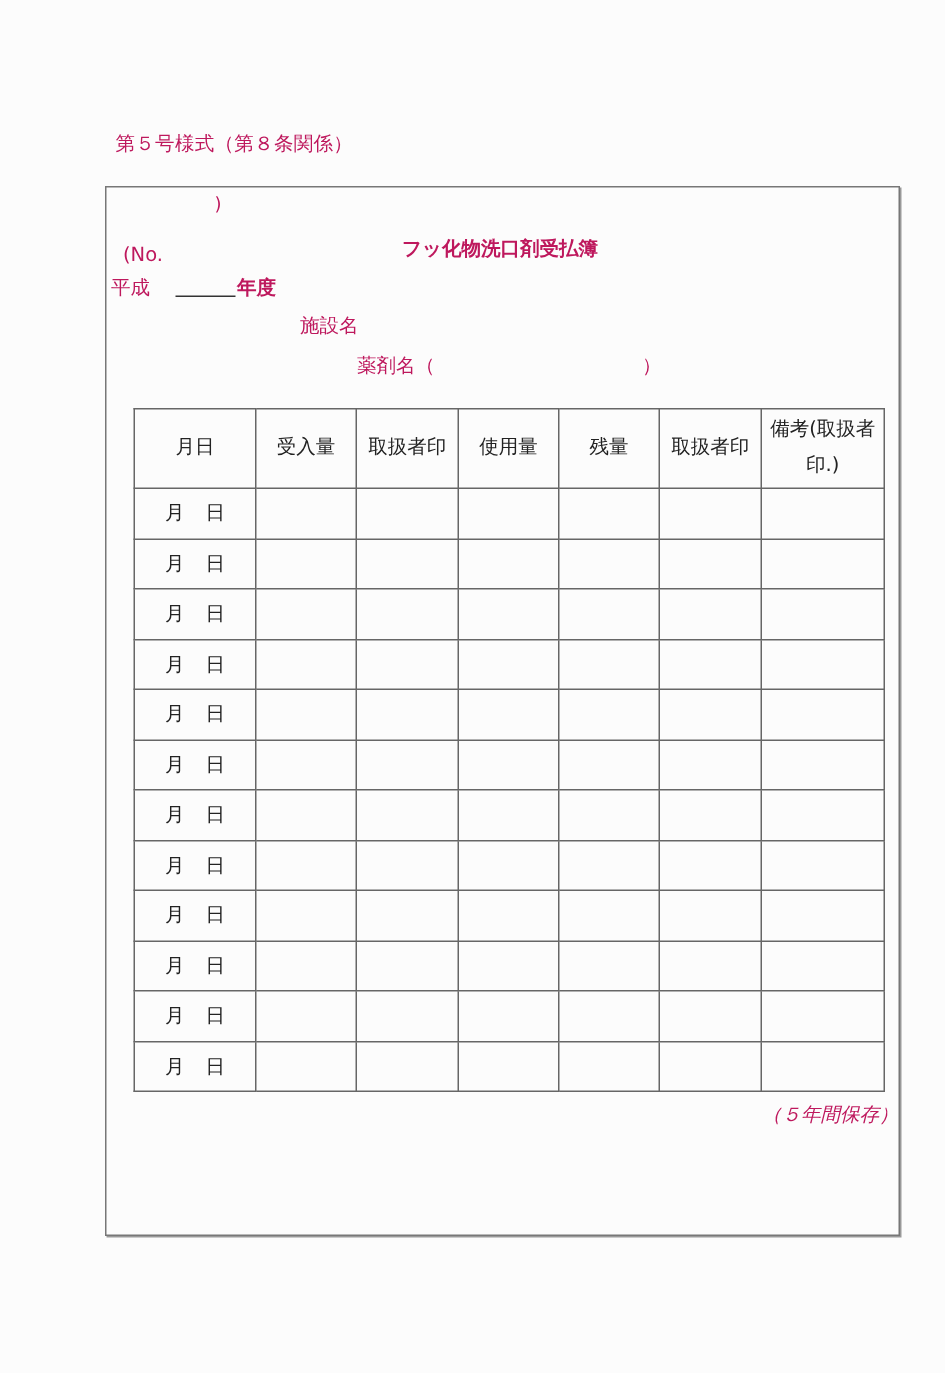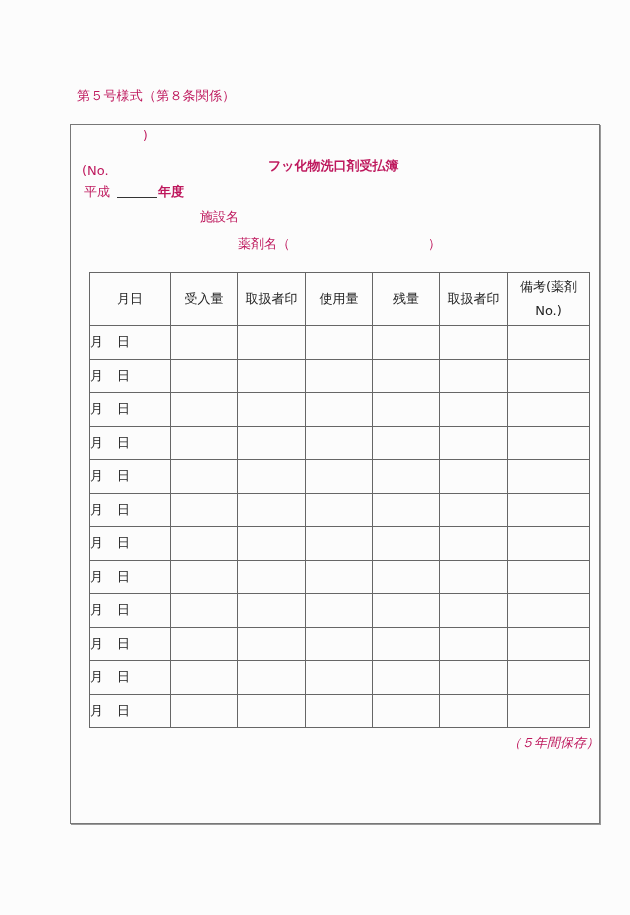"平成" .year-prefix { left: 84px -> 74px }
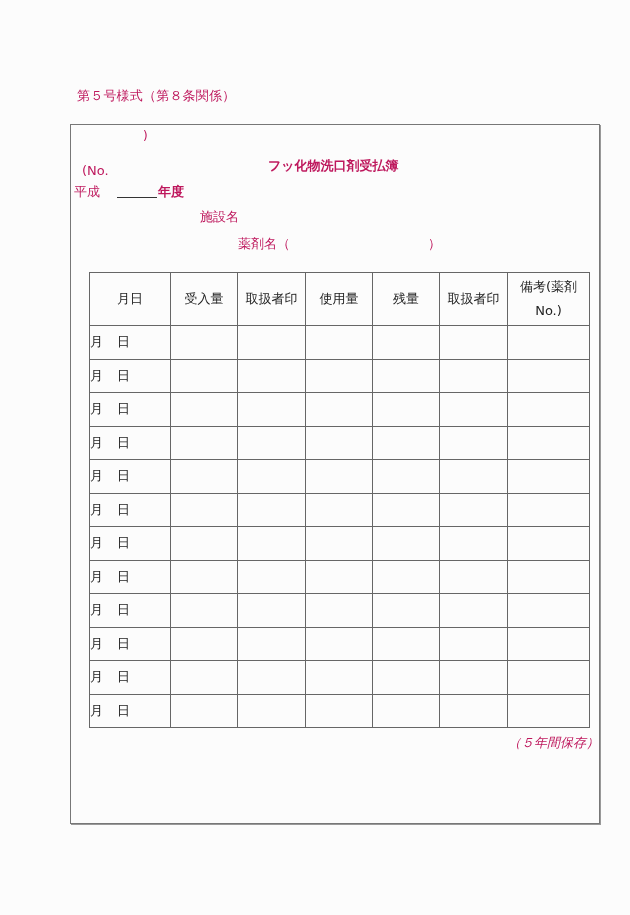"備考(薬剤No.)" th { text: 薬剤No -> 取扱者印 }
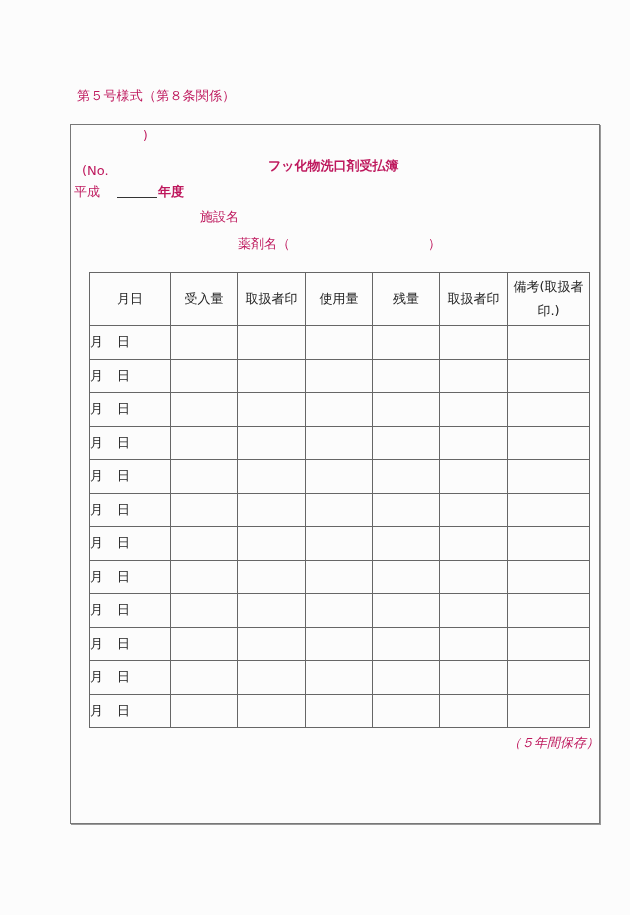"月 日" td.date-cell { text-align: left -> center }
